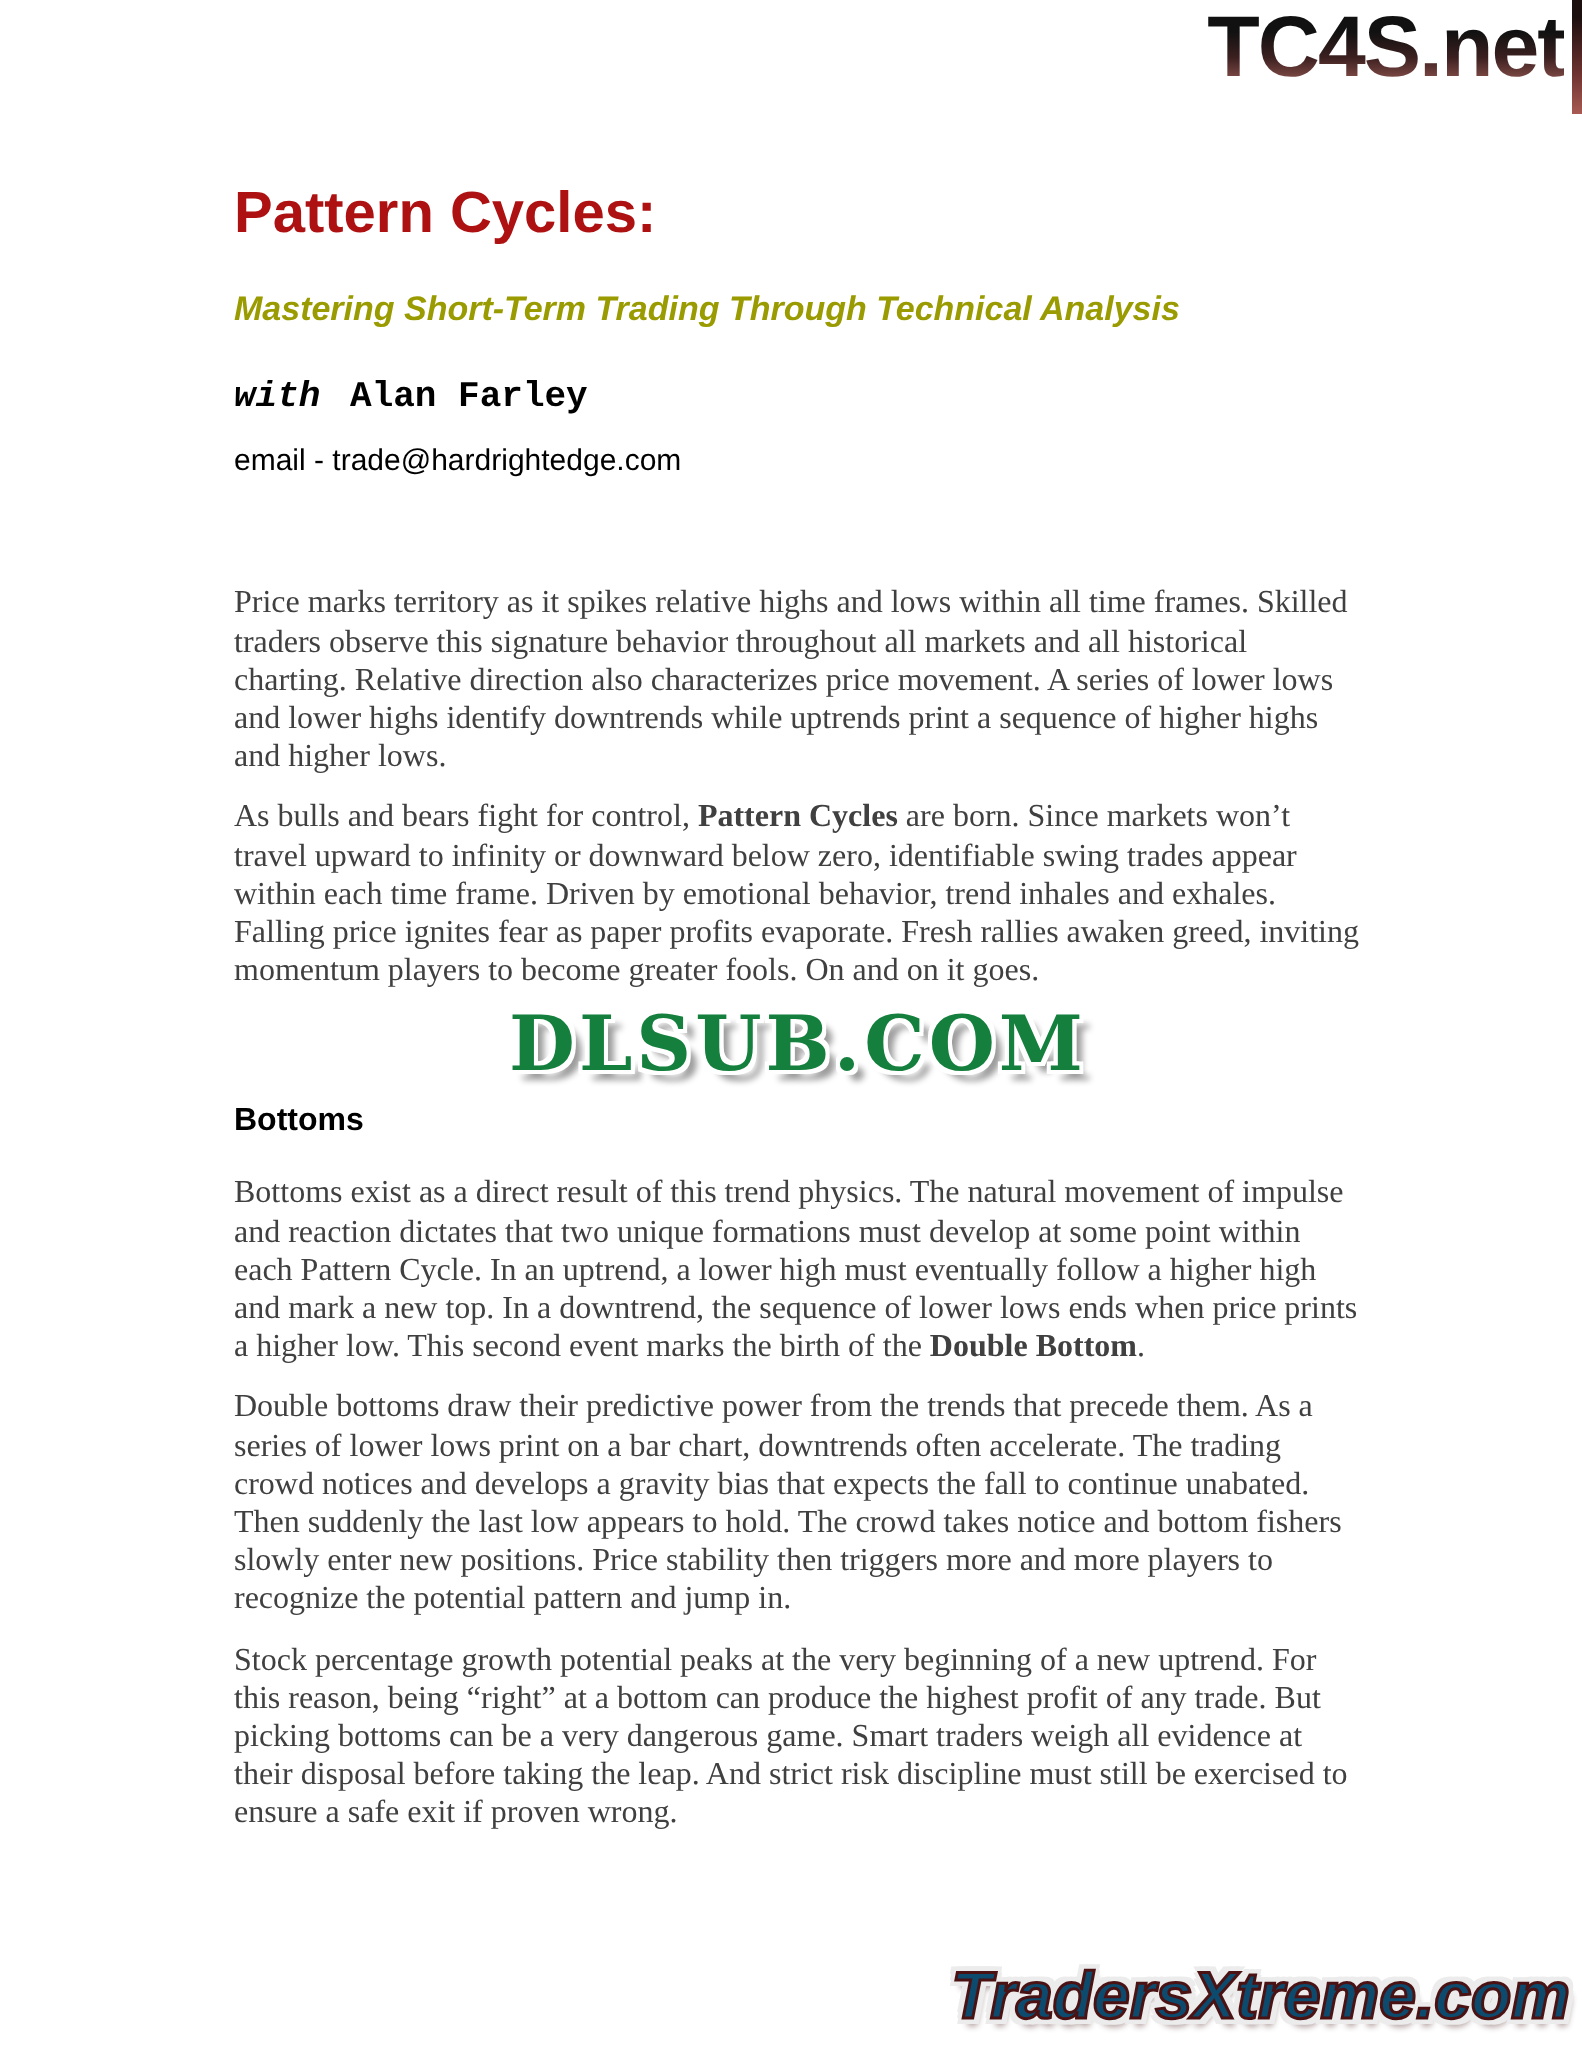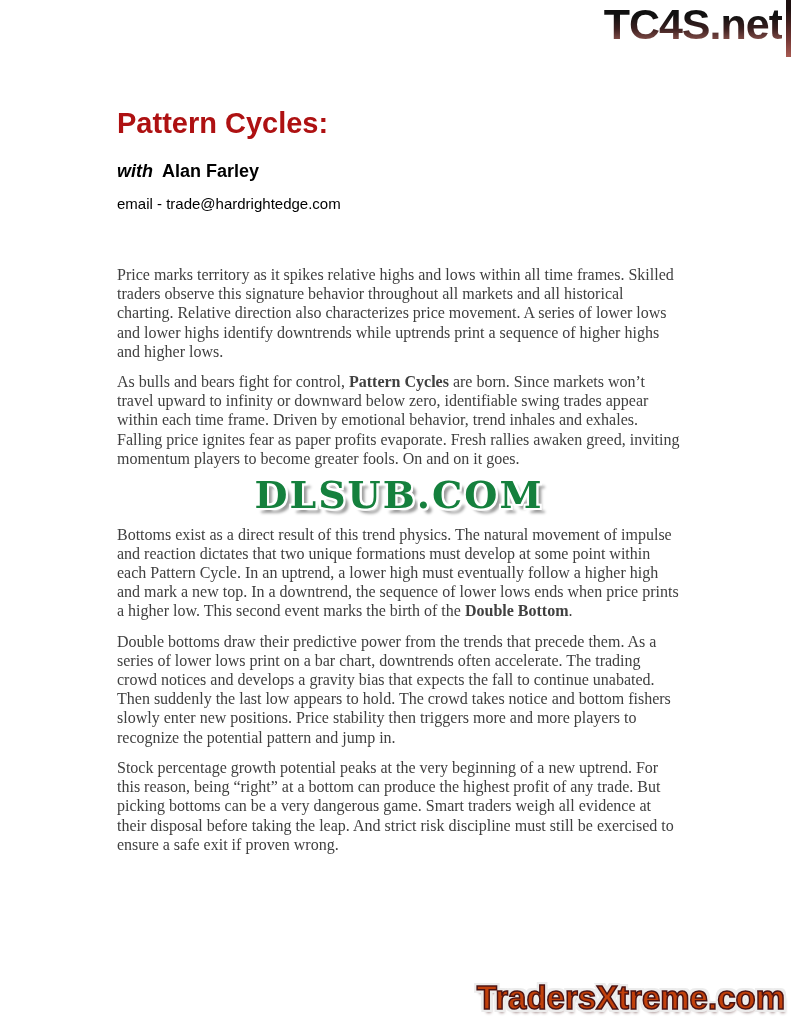"Pattern Cycles:" .content { top: 107px -> 91px }
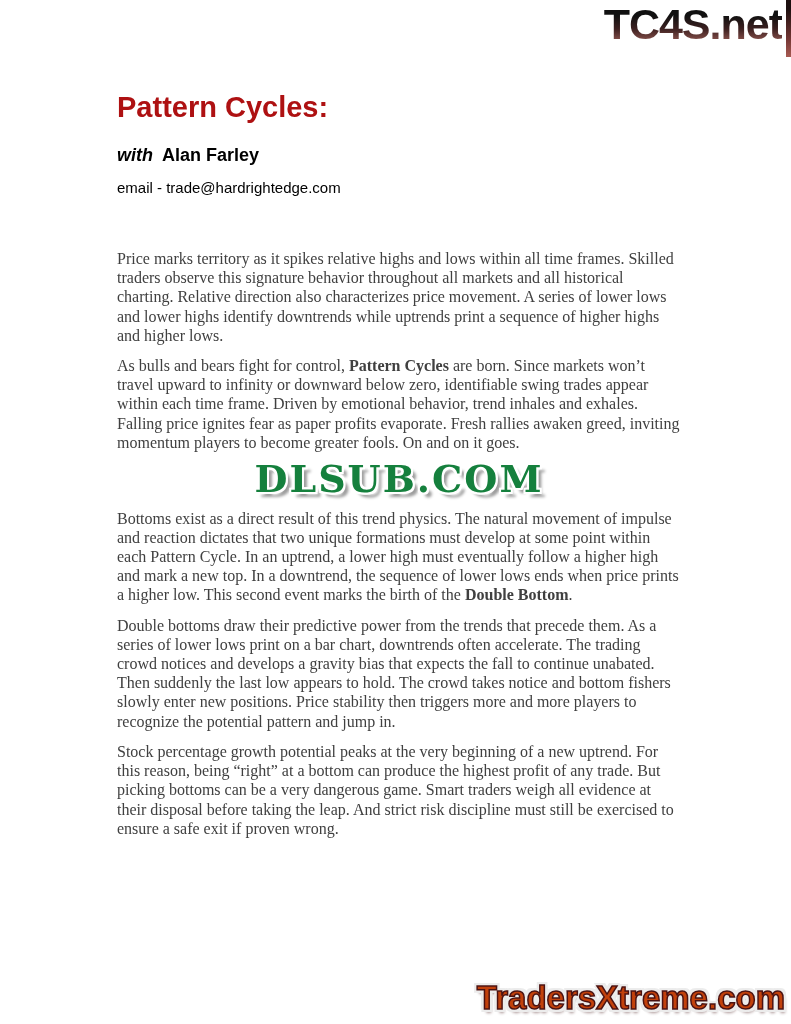"Mastering Short-Term Trading Through" h2.subtitle { html: none -> <h2>Mastering Short-Term Trading Through Technical Analysis</h2> }
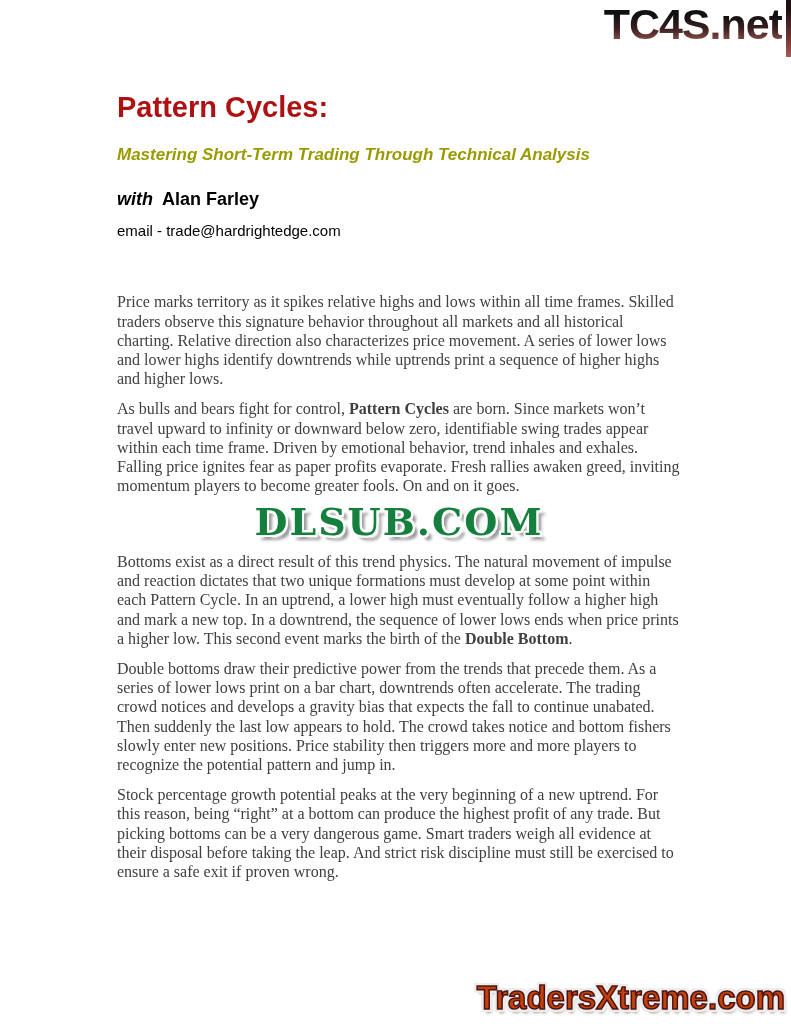"with Alan Farley" .byline { font-family: Liberation Sans, sans-serif -> Liberation Mono, monospace }
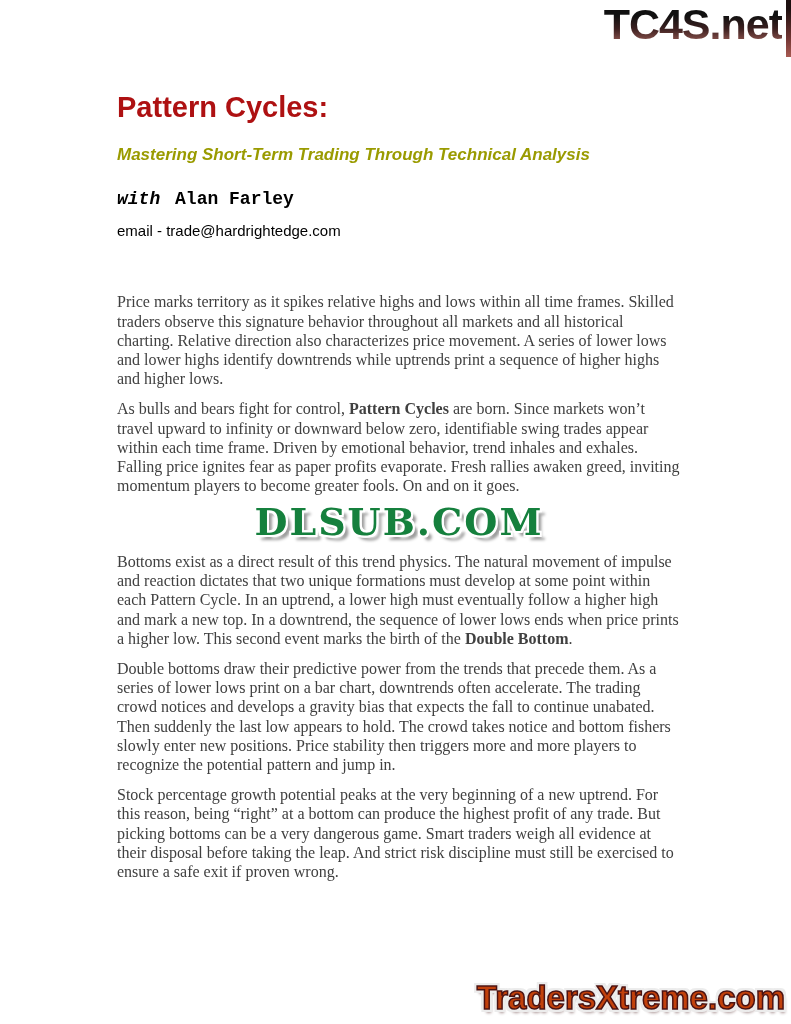"Bottoms" h3.section-heading { html: none -> <h3>Bottoms</h3> }
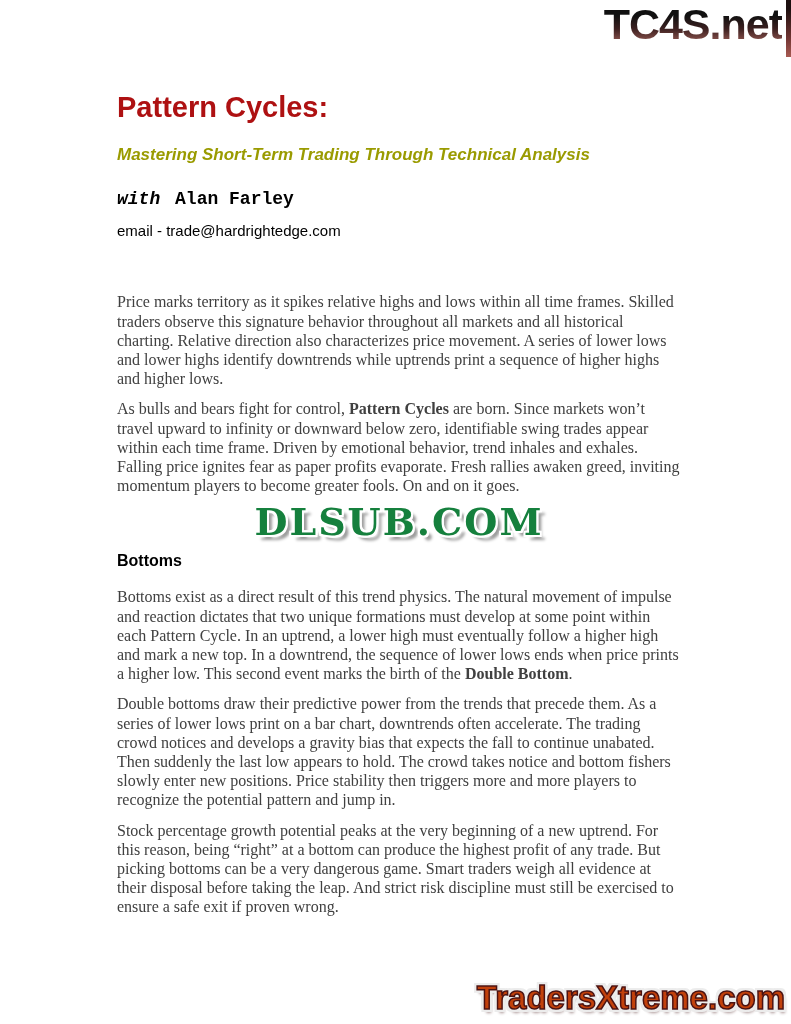"TradersXtreme.com" .footer-logo { color: #c2410c -> #0c4a6e; font-style: none -> italic }
